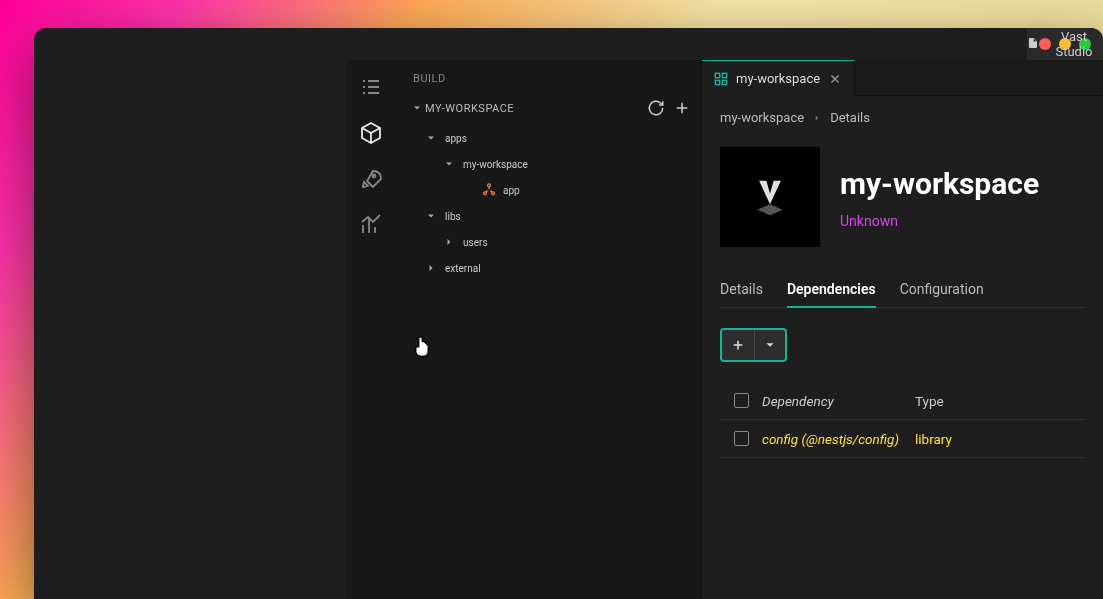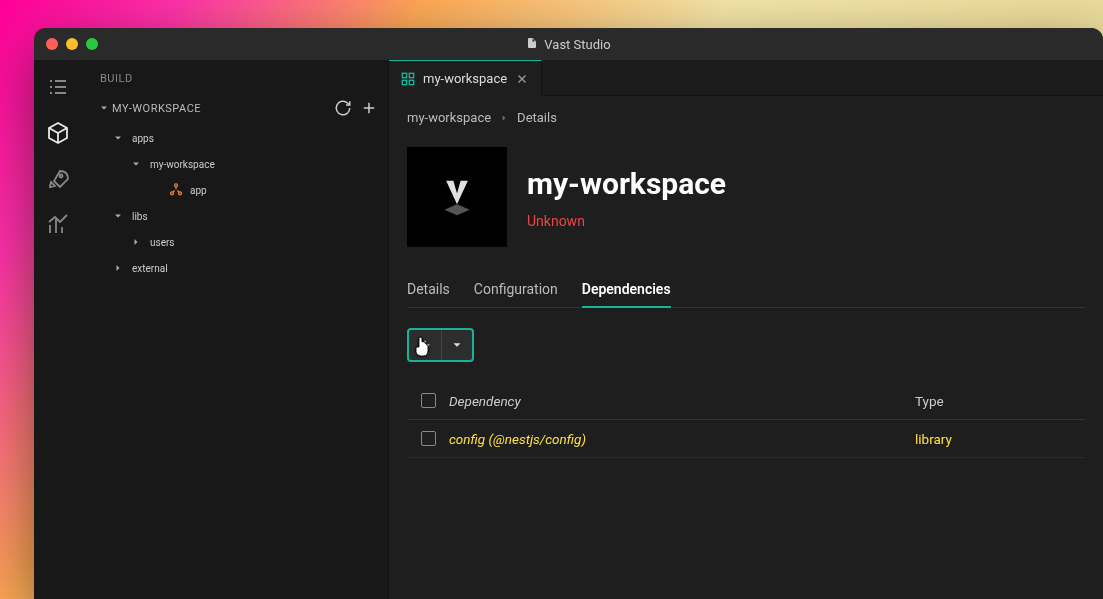"Vast Studio" .window { align-items: none -> flex-end }
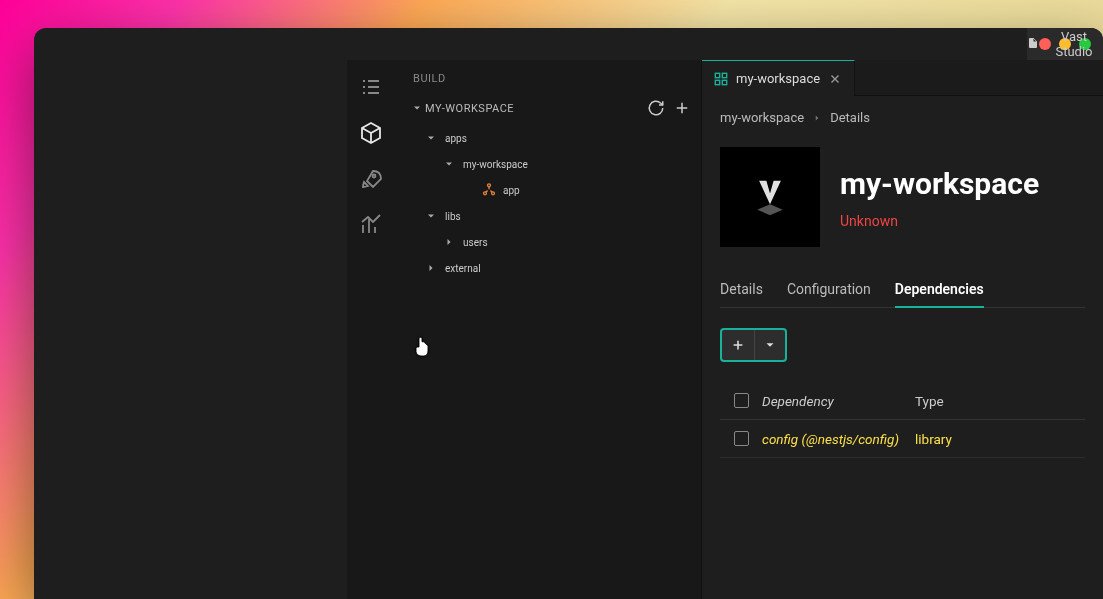"Unknown" .header-info .sub { color: #ef4444 -> #d946ef }
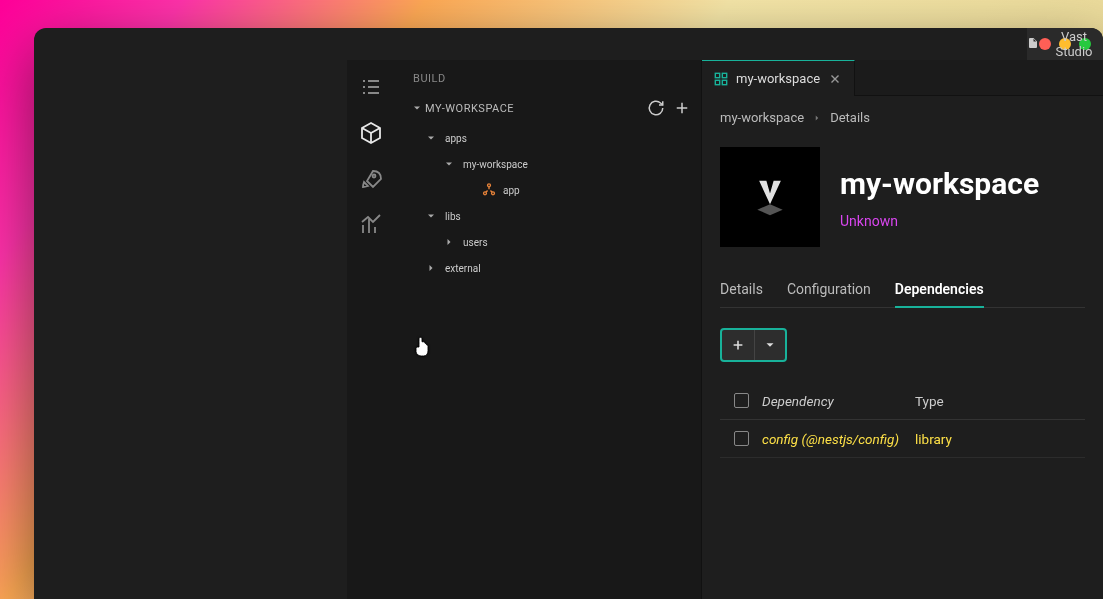"Configuration" div.subtab { order: before "Dependencies" -> after "Dependencies" }
